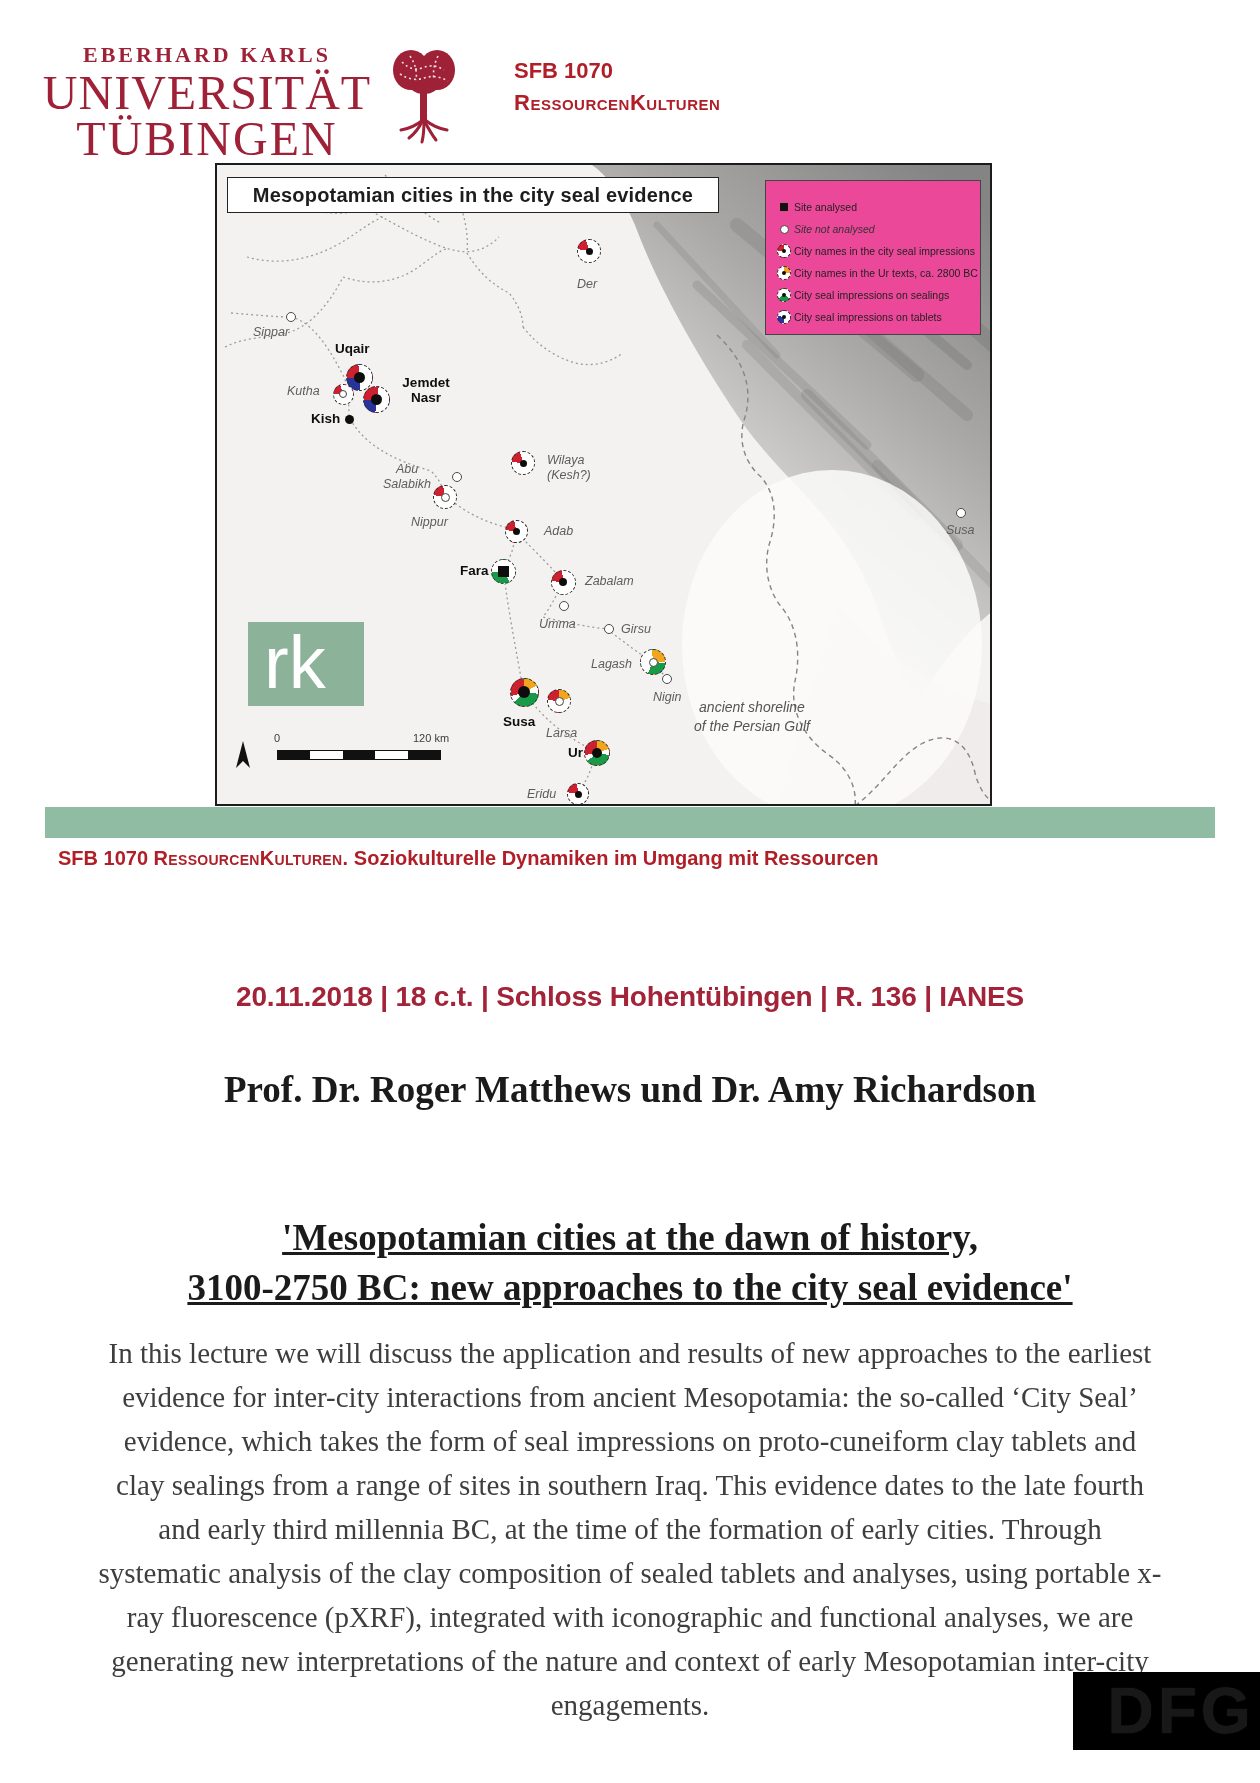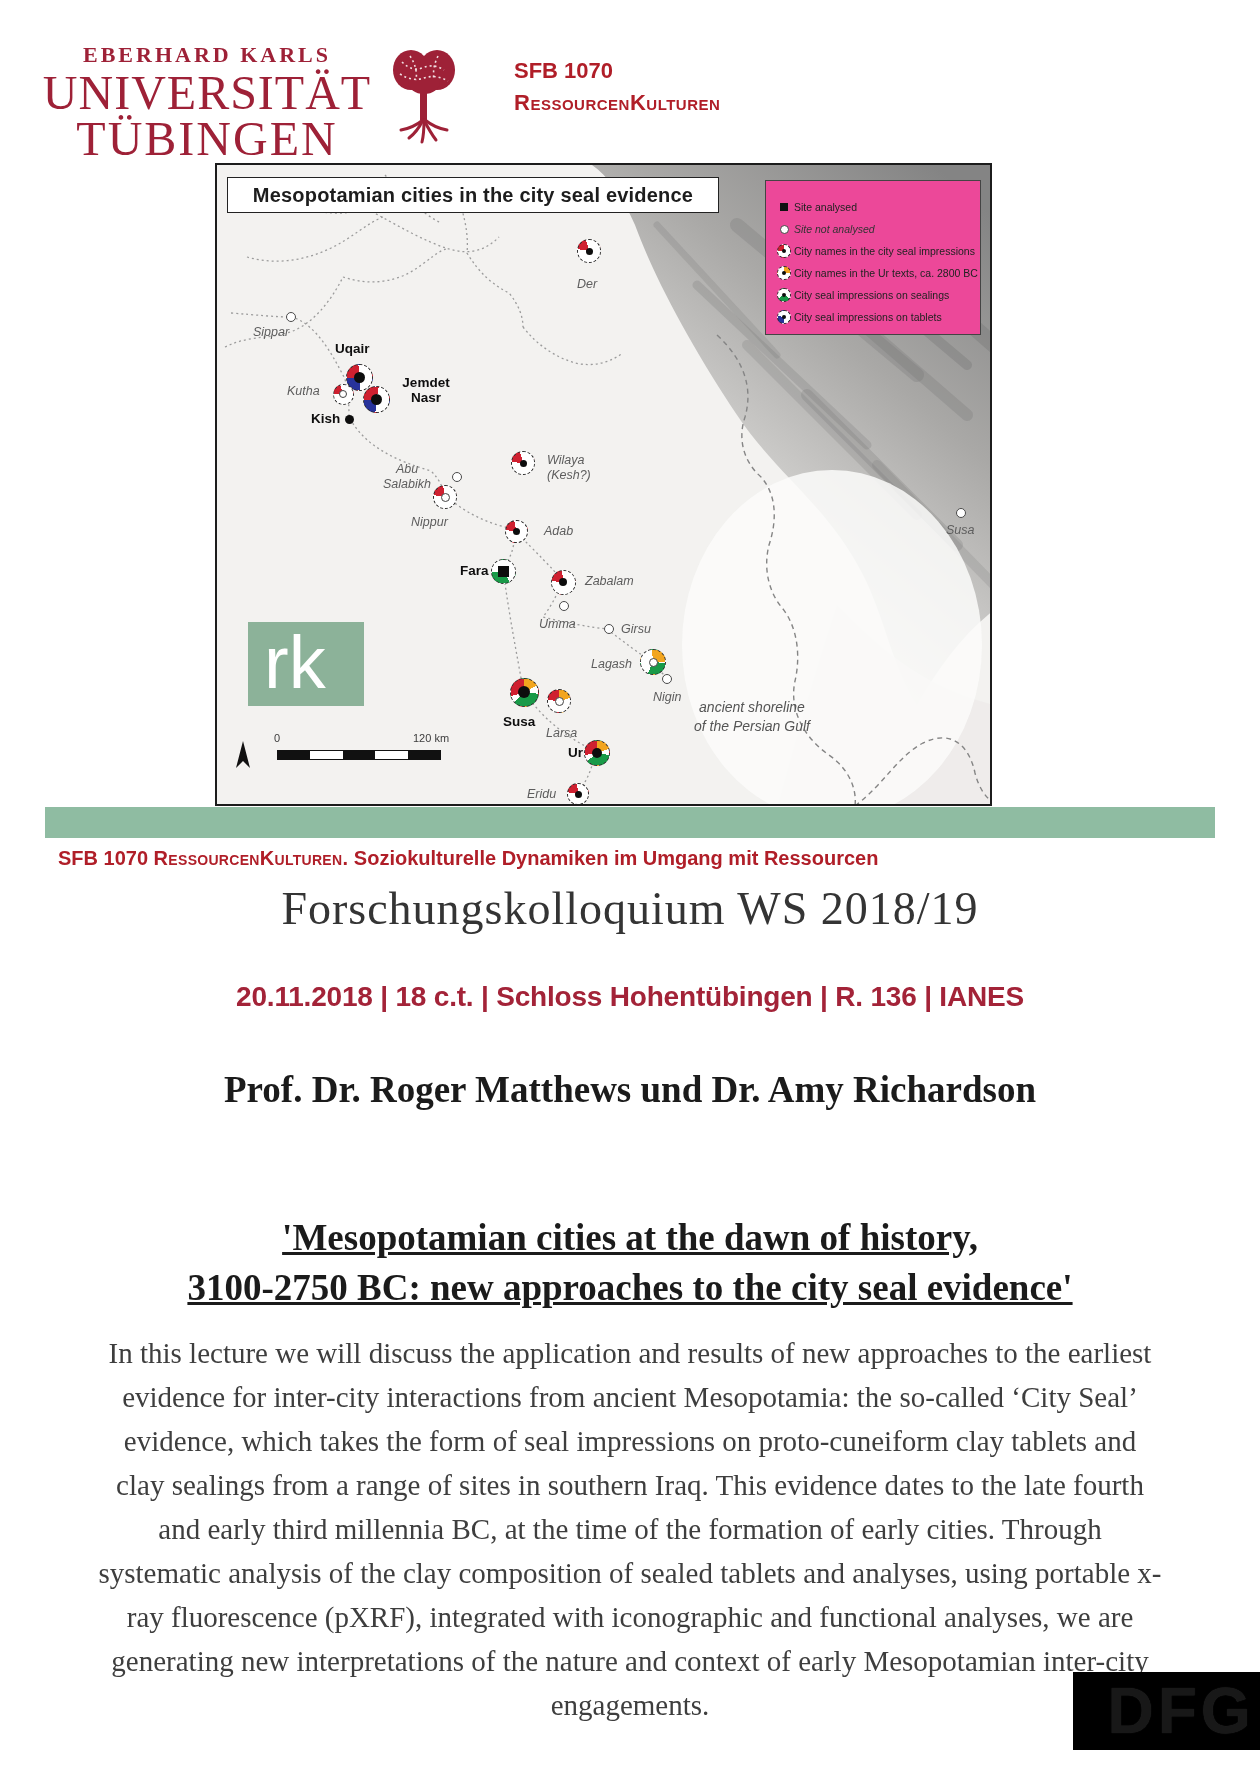"Forschungskolloquium WS 2018/19" div.kolloq-title { html: <div>Forschungskolloquium WS 2018/19</div> -> none }
